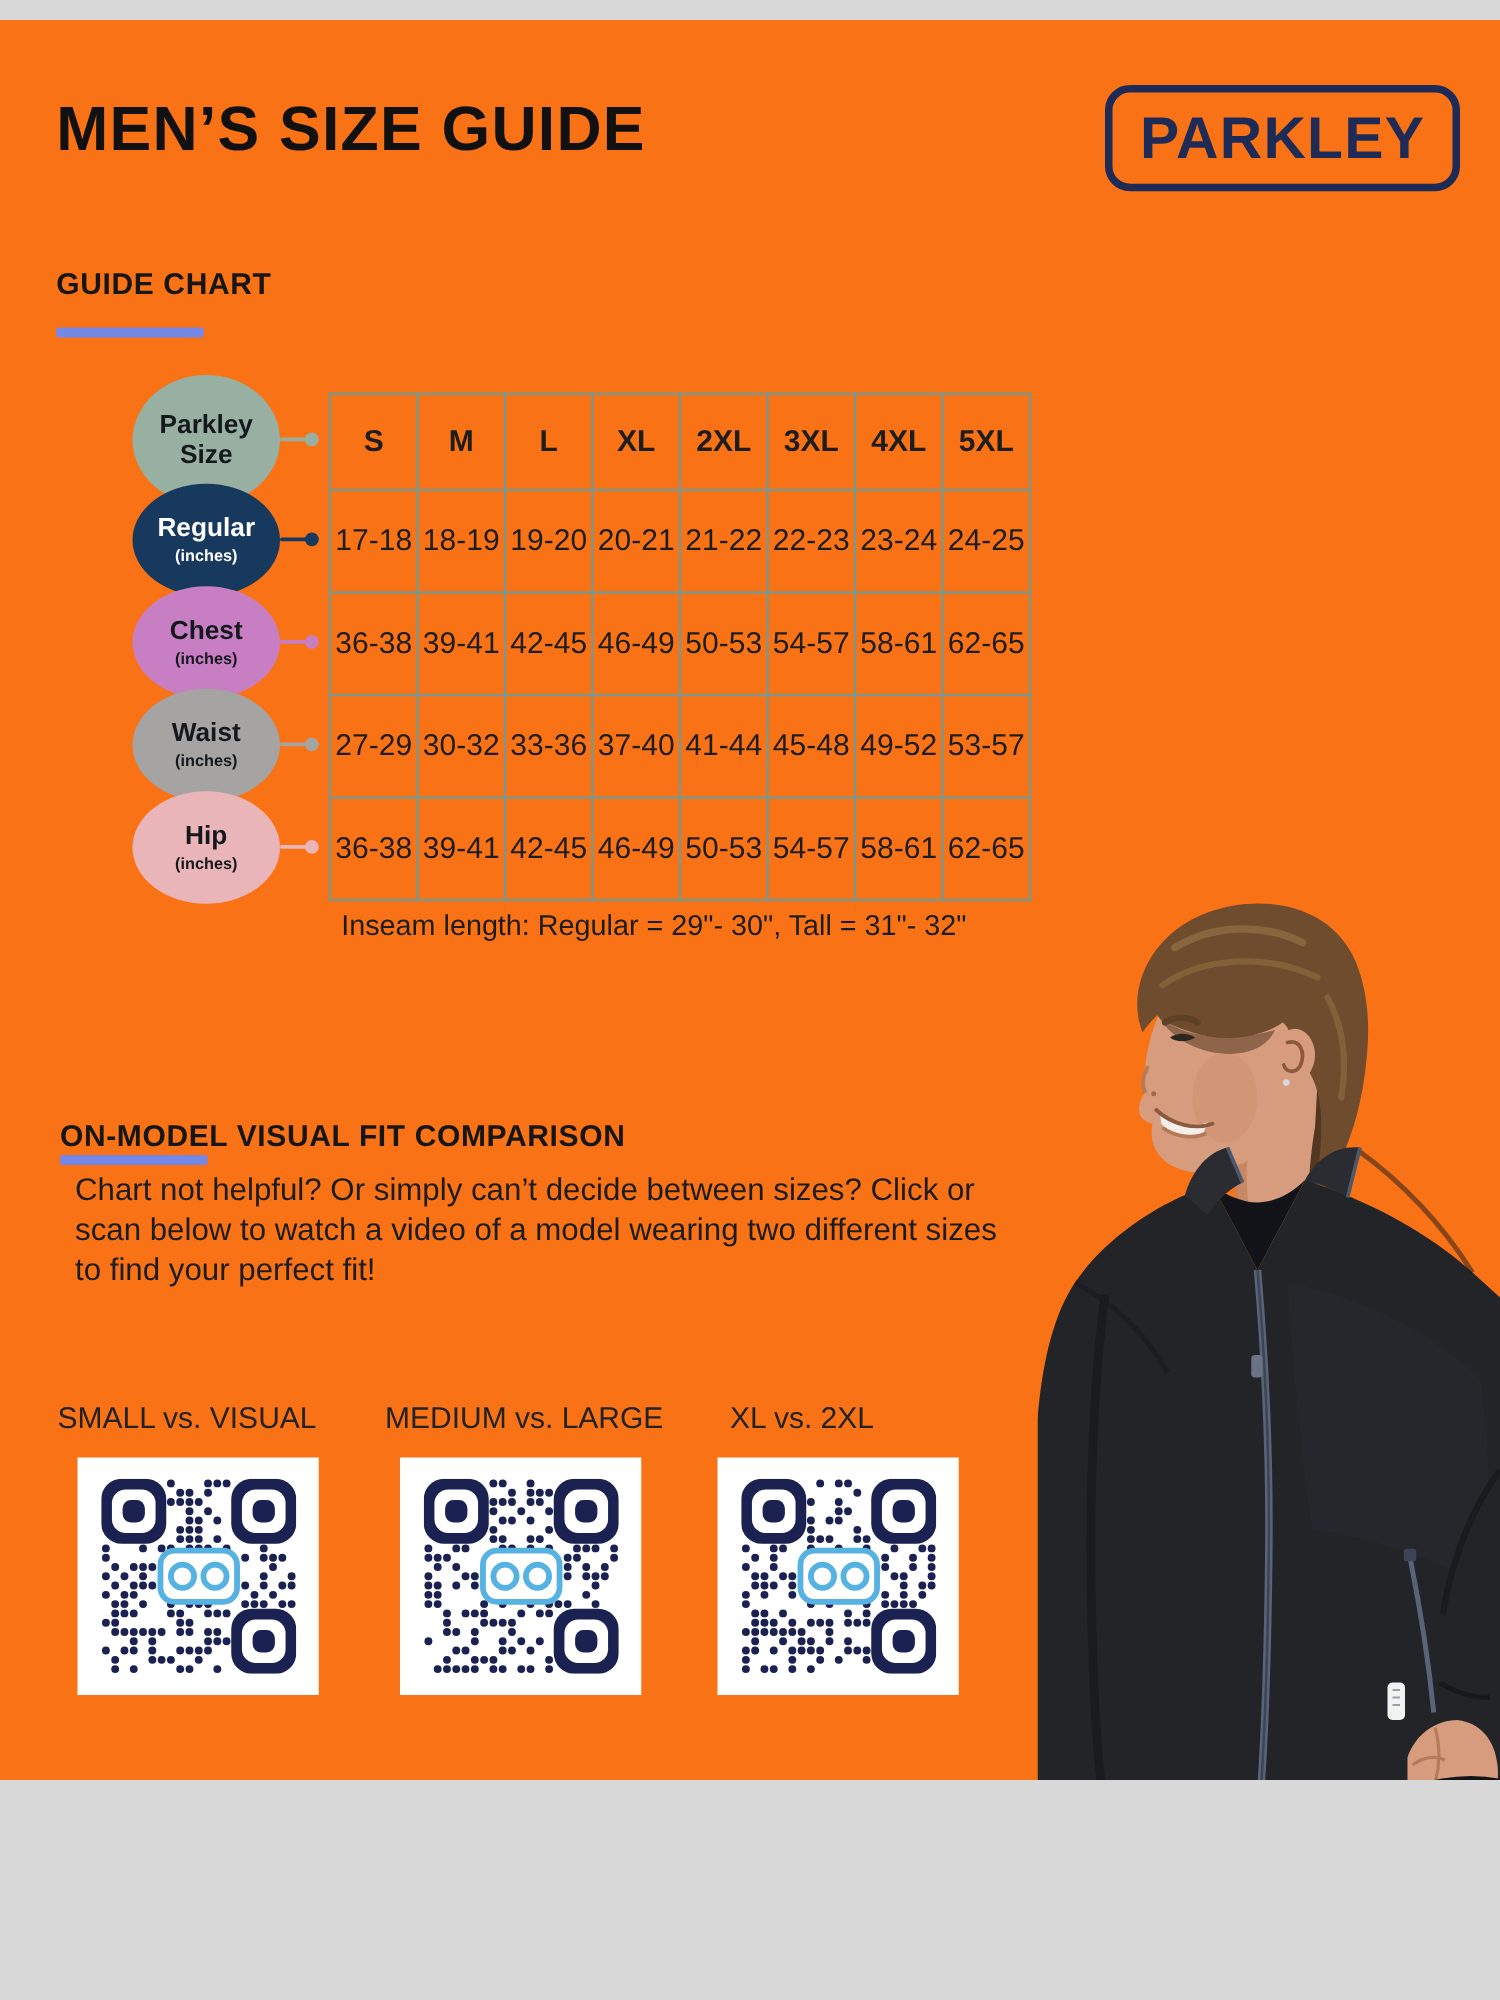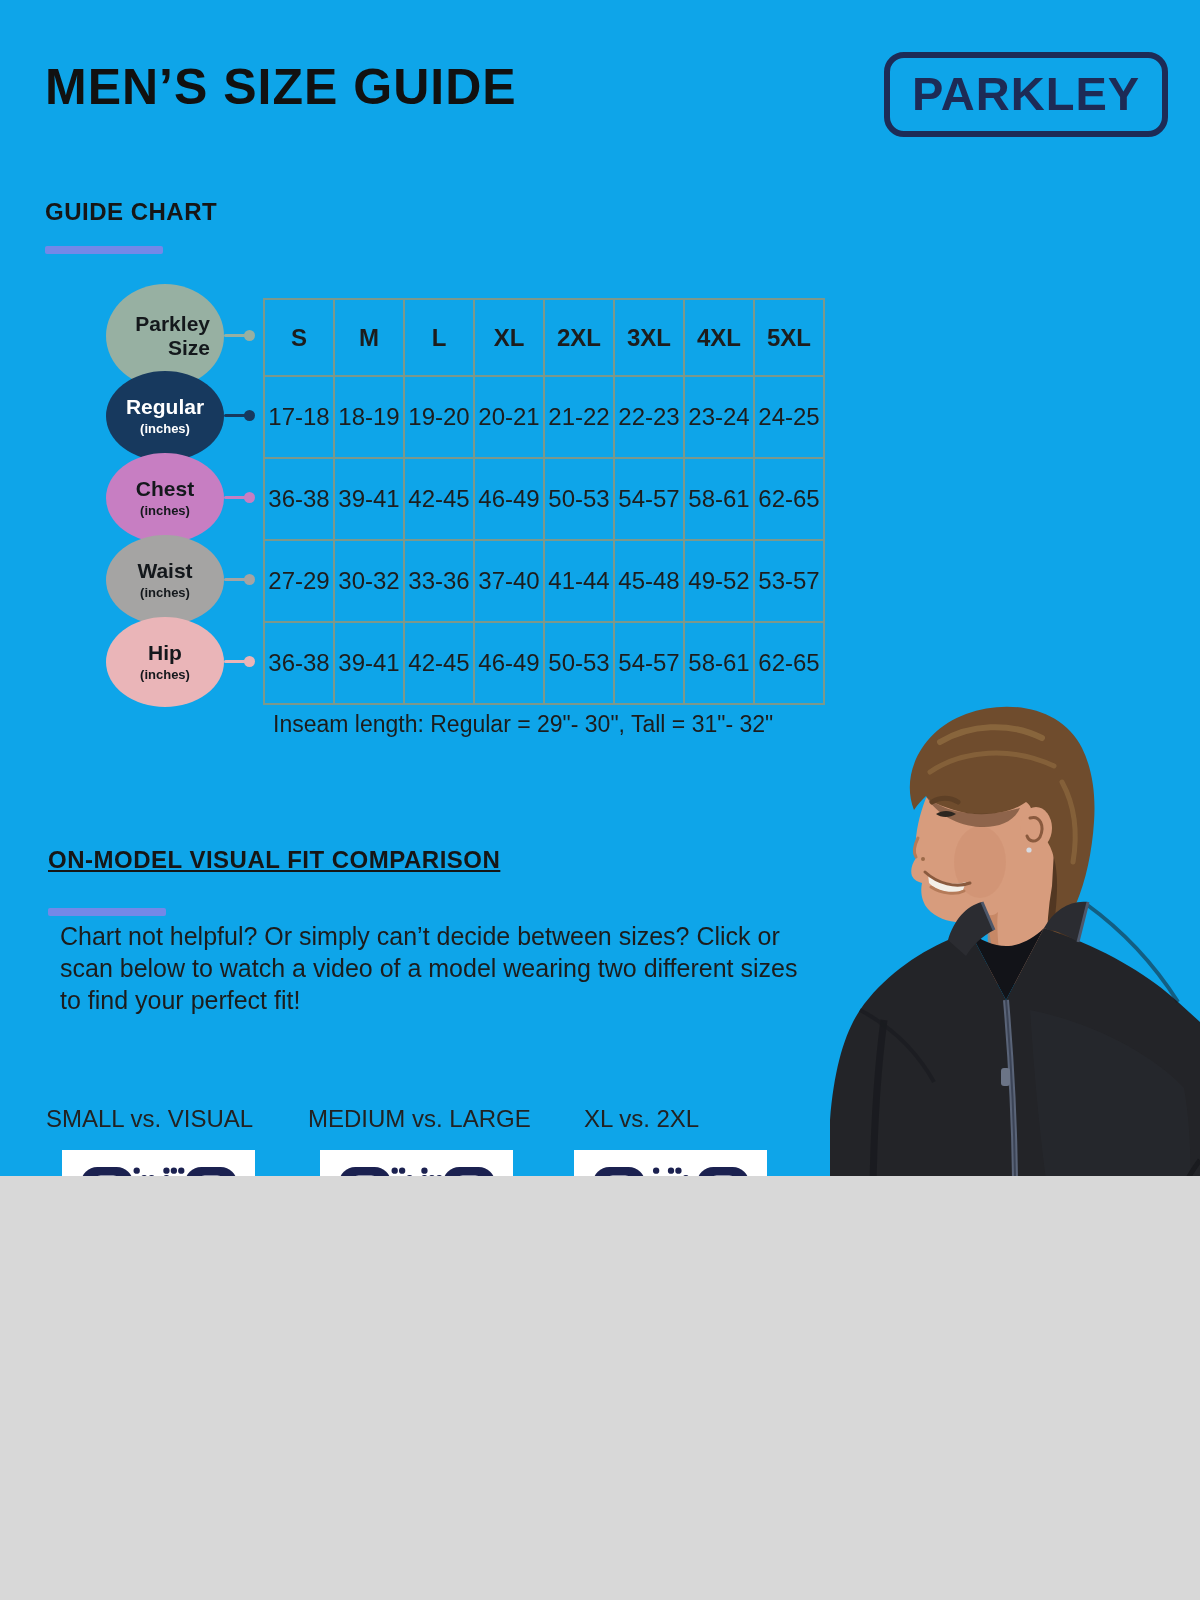"MEN’S SIZE GUIDE" .page { background: #0ea5e9 -> #f97316; height: 1176px -> 1408px; margin: 0 auto -> 16px auto }
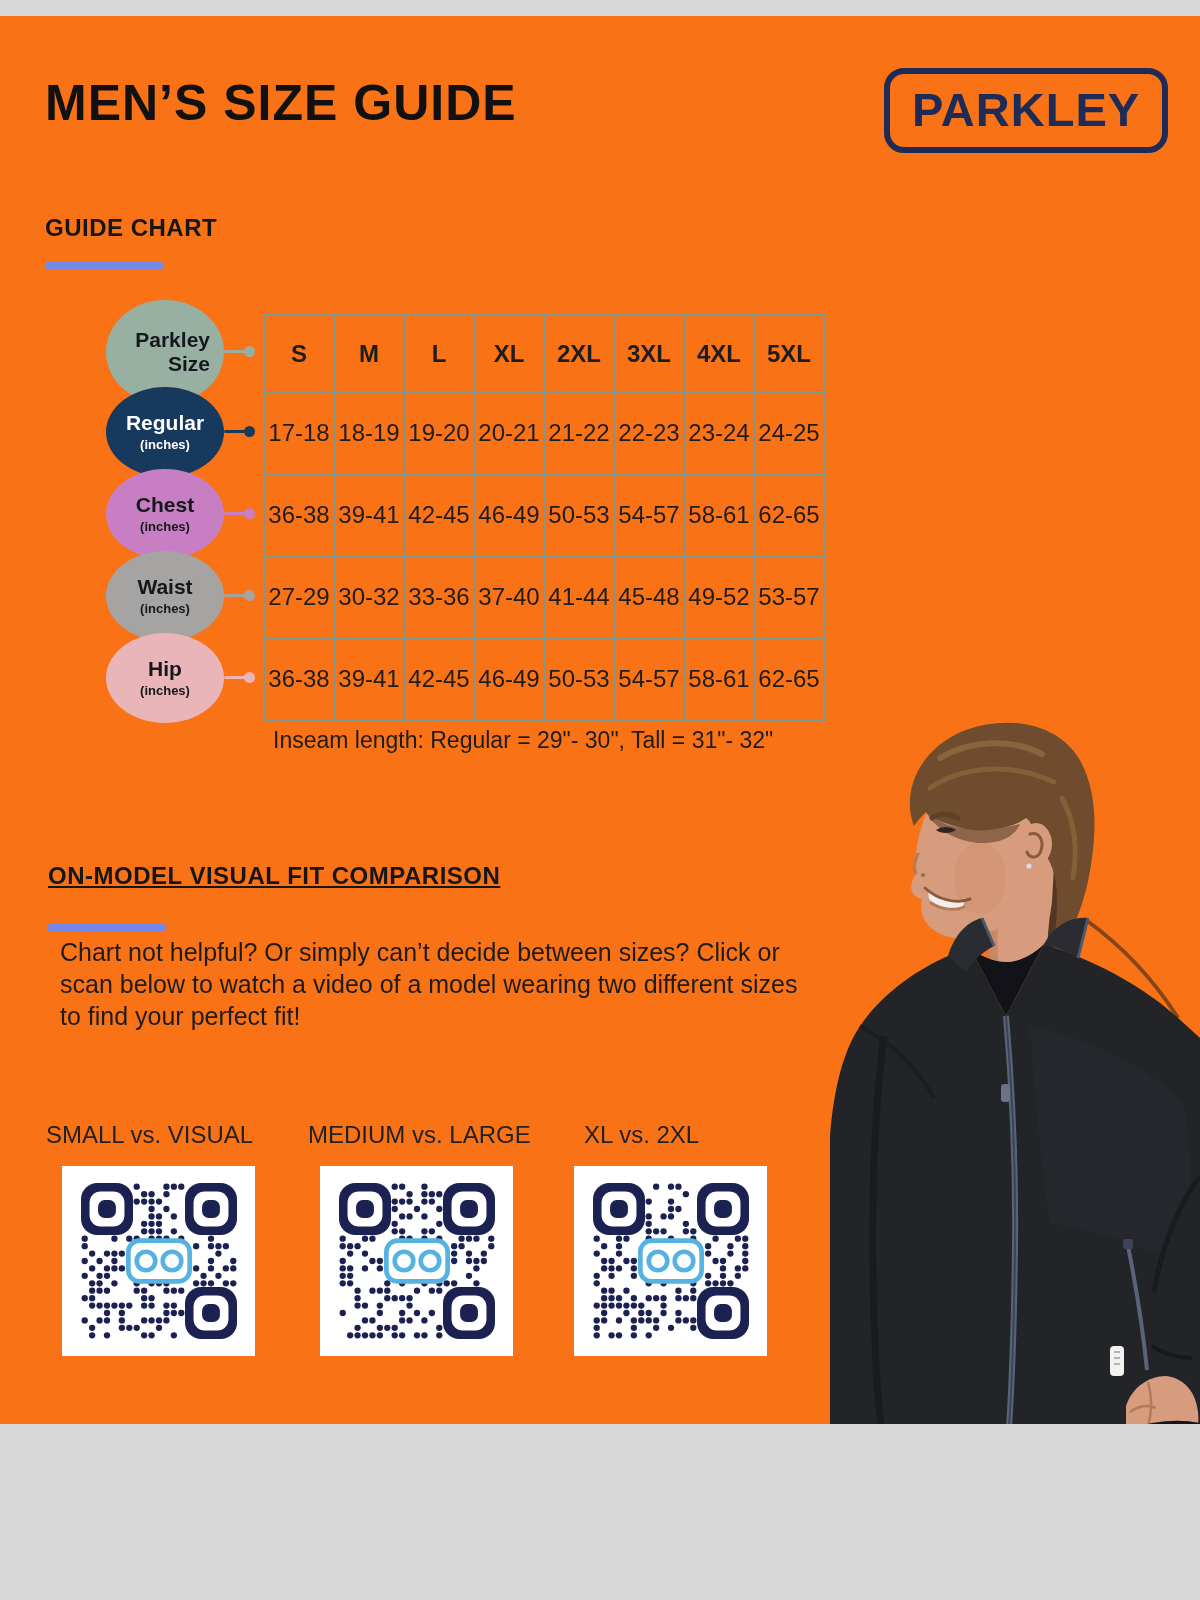"Parkley Size" div.oval { text-align: right -> none }
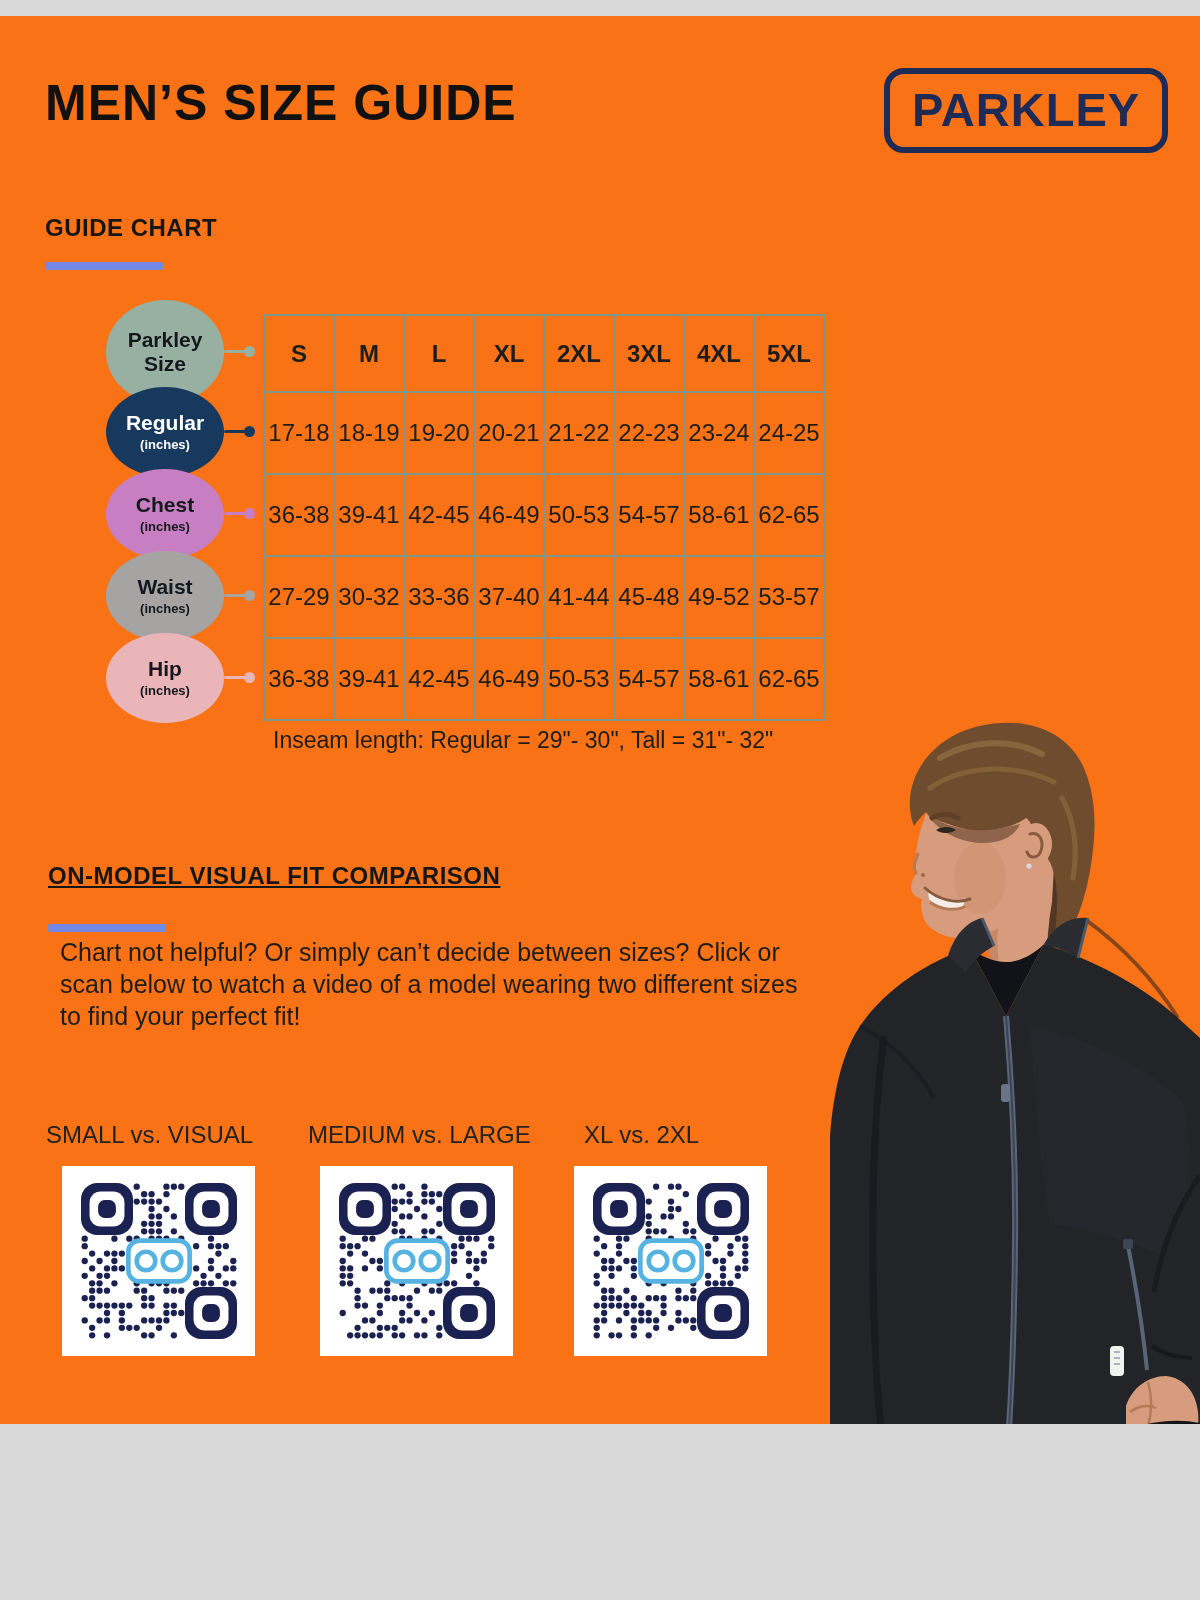"ON-MODEL VISUAL FIT COMPARISON" div.section-heading { text-decoration: underline -> none; top: 846px -> 880px }
